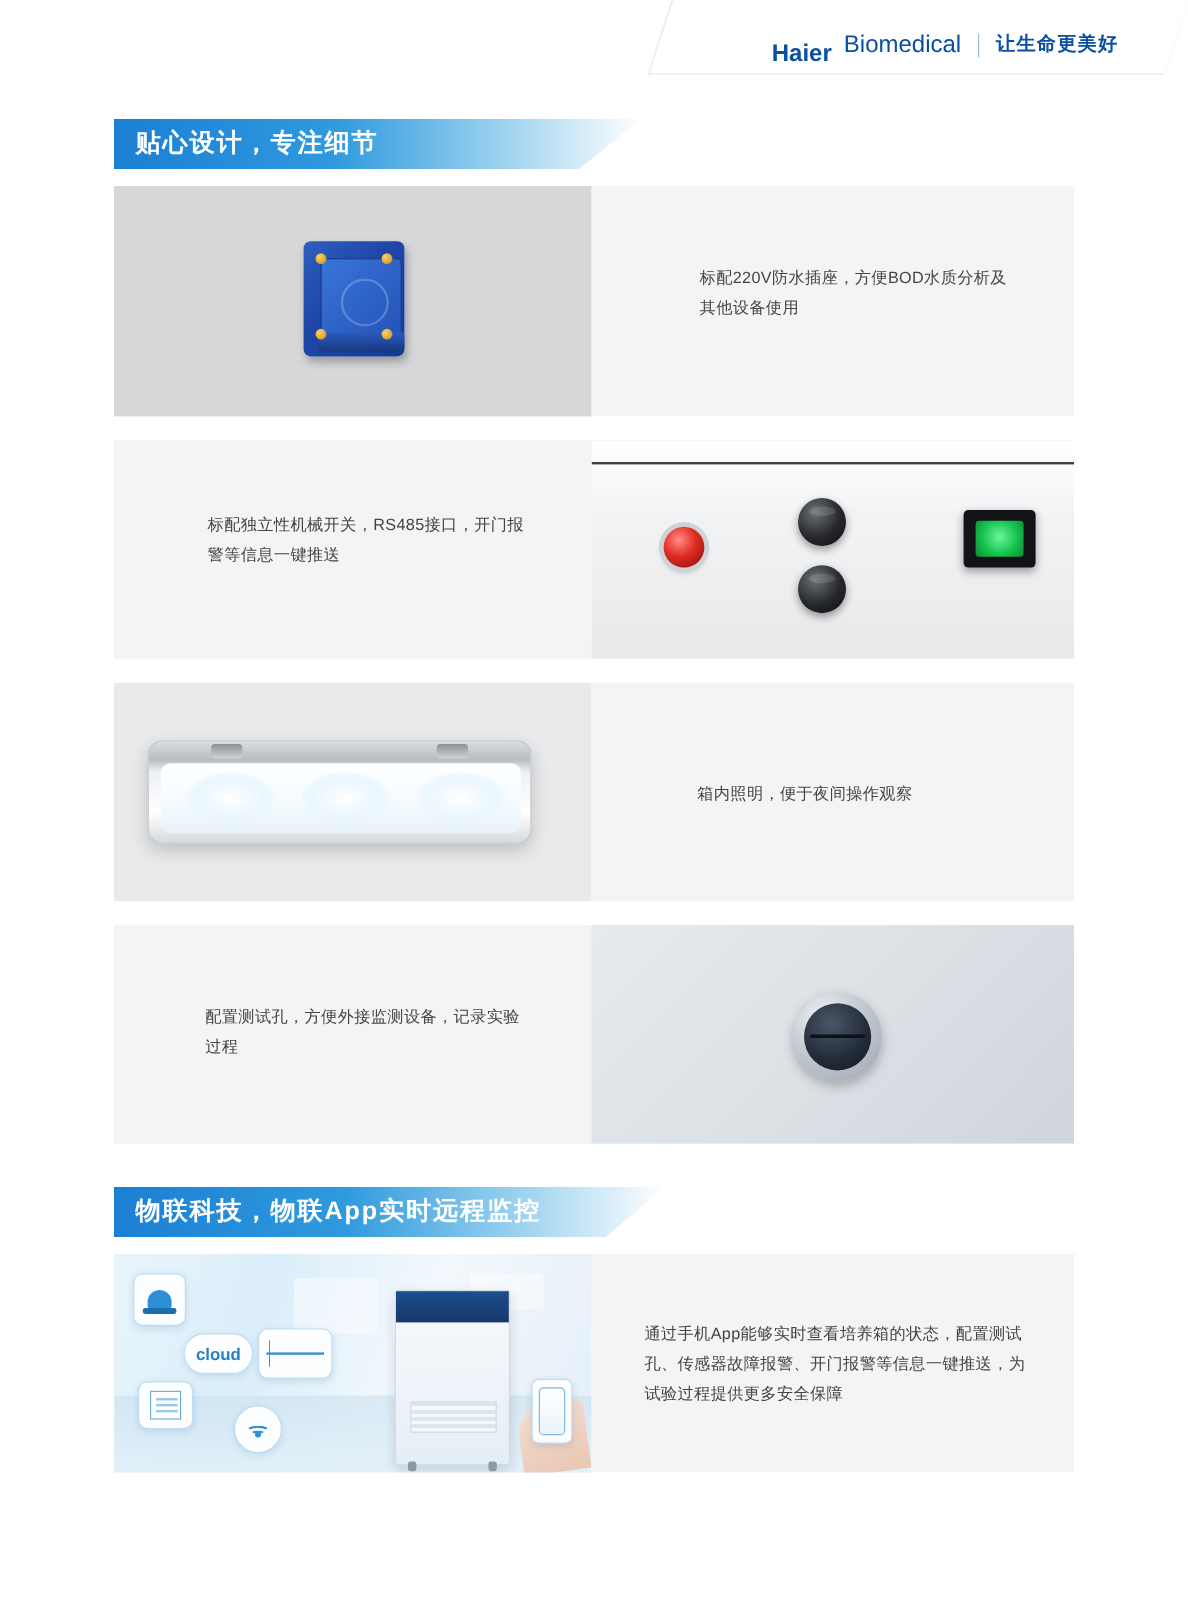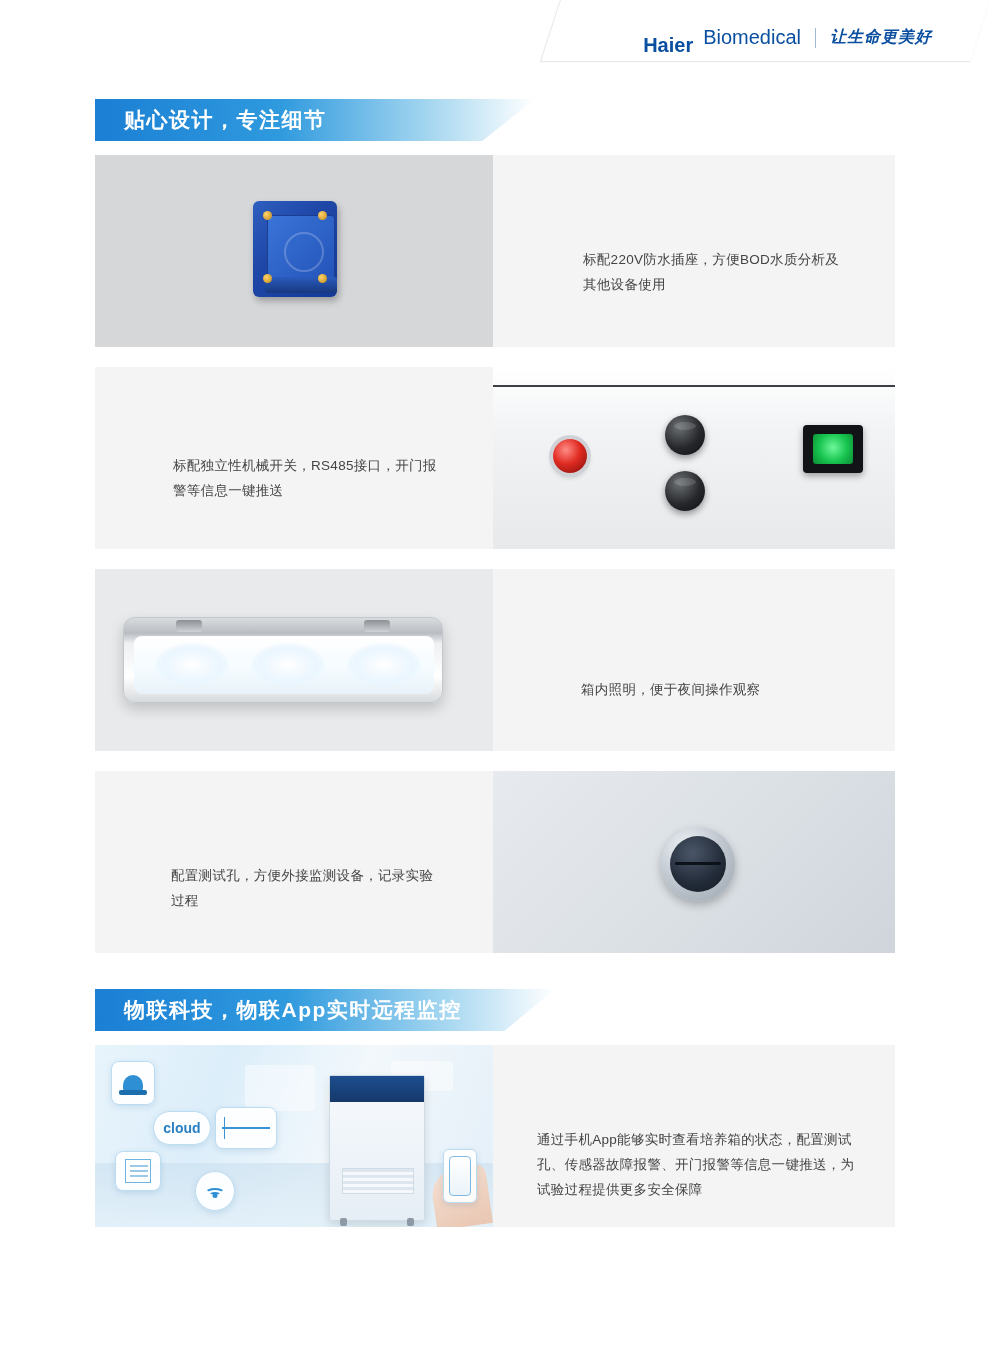"让生命更美好" .brand-slogan { font-style: italic -> none }
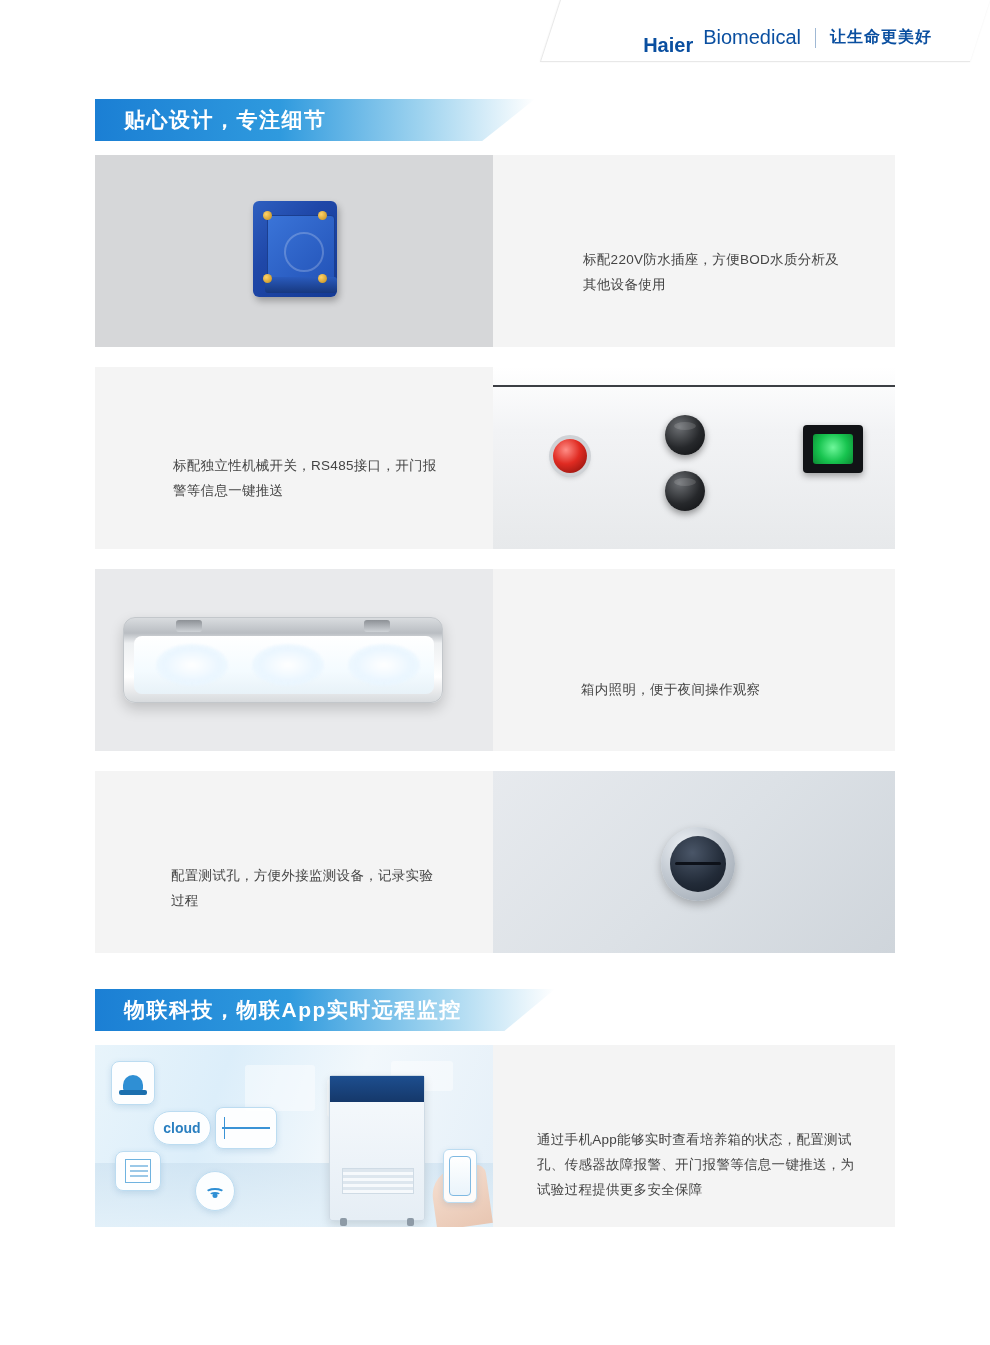"贴心设计，专注细节" .section-title { padding-left: 11px -> none }
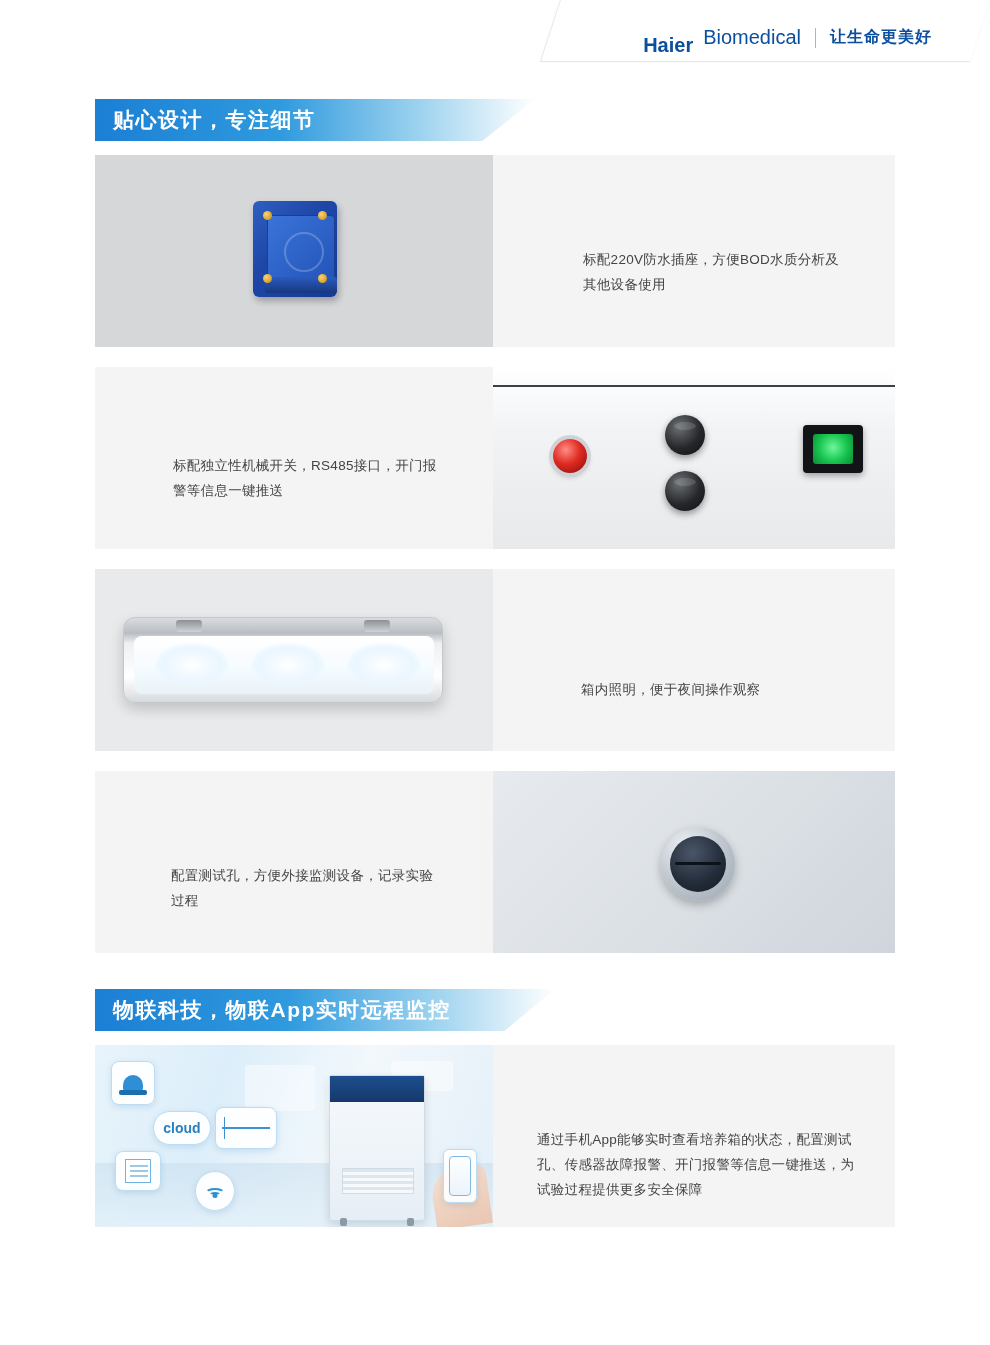"标配220V防水插座，方便BOD水质分析及其他设备使用" .textcell p { margin-top: 28px -> none }
